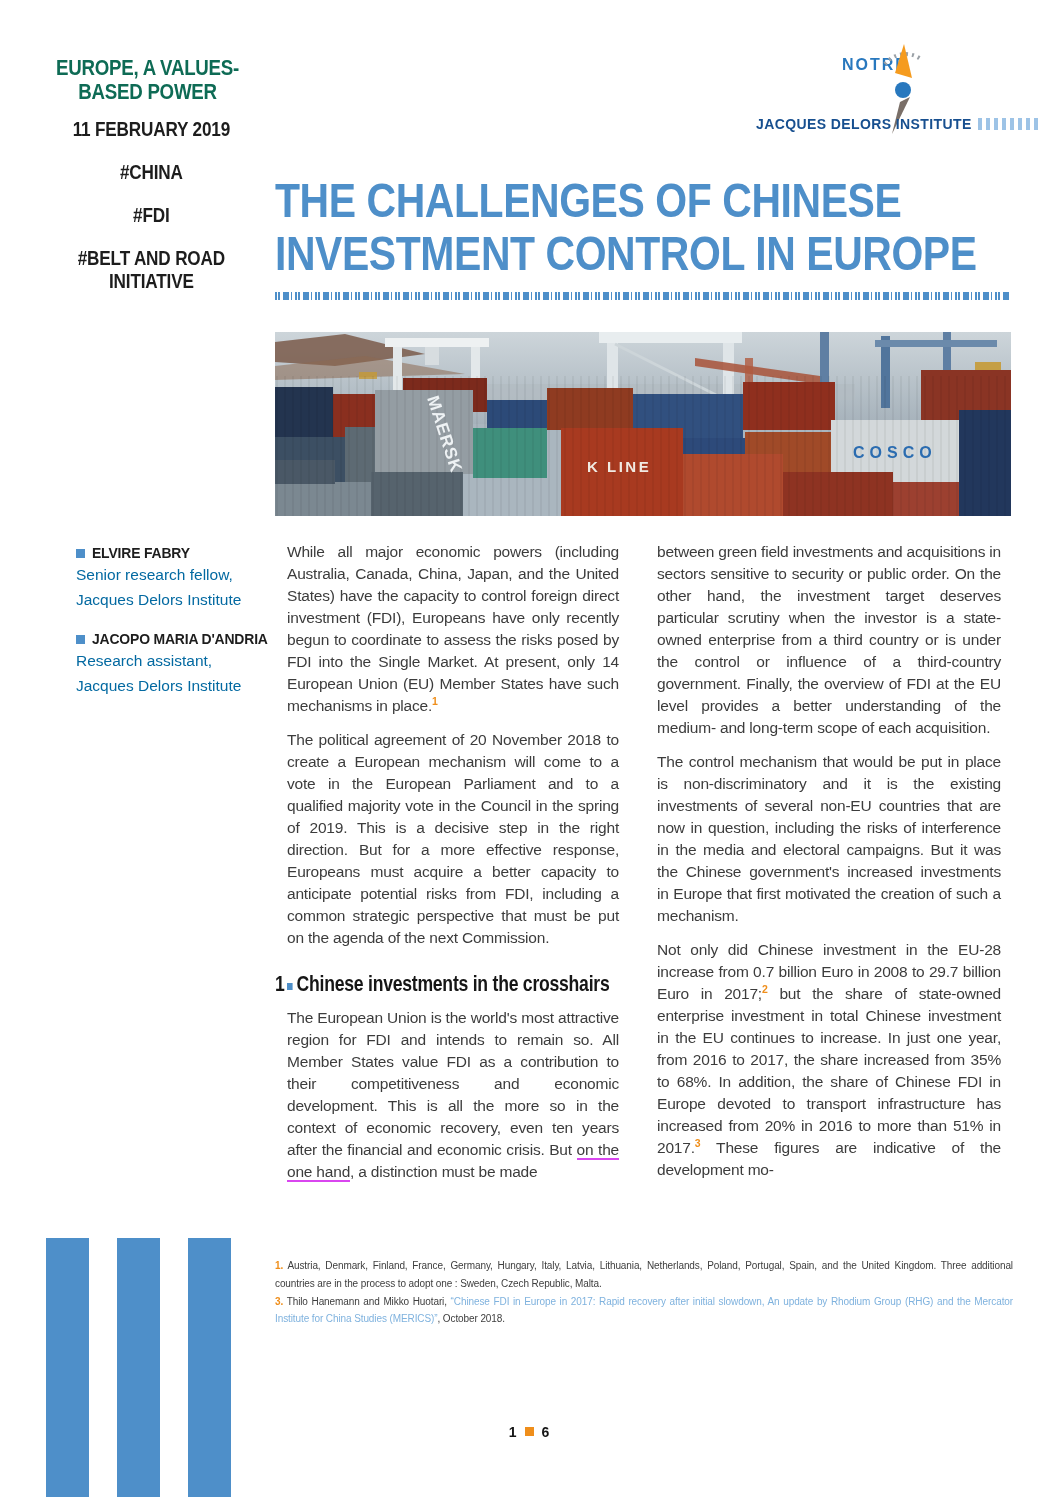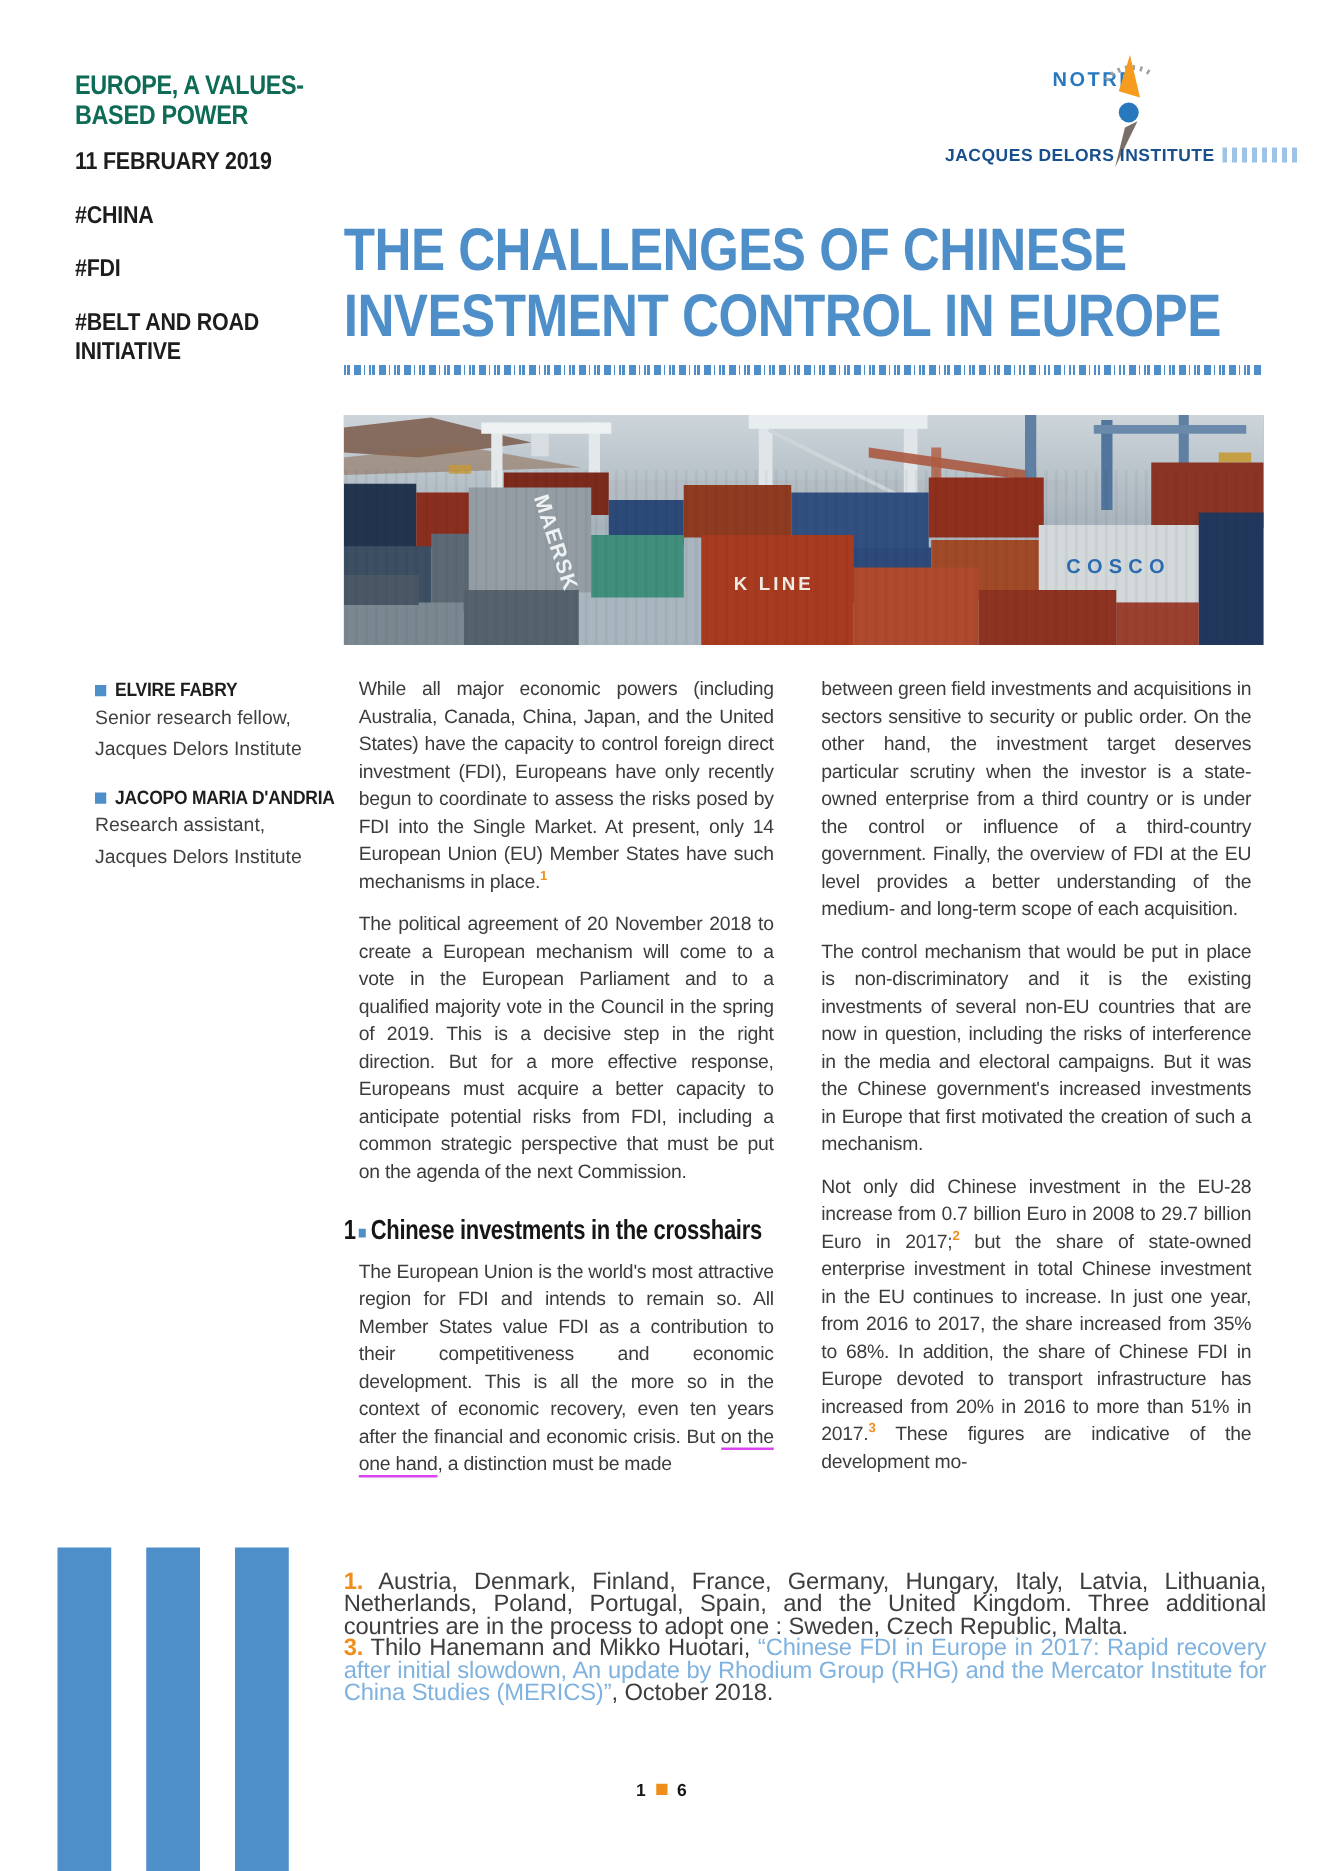"EUROPE, A VALUES-BASED POWER" .sidebar { left: 60px -> 44px; text-align: none -> center }
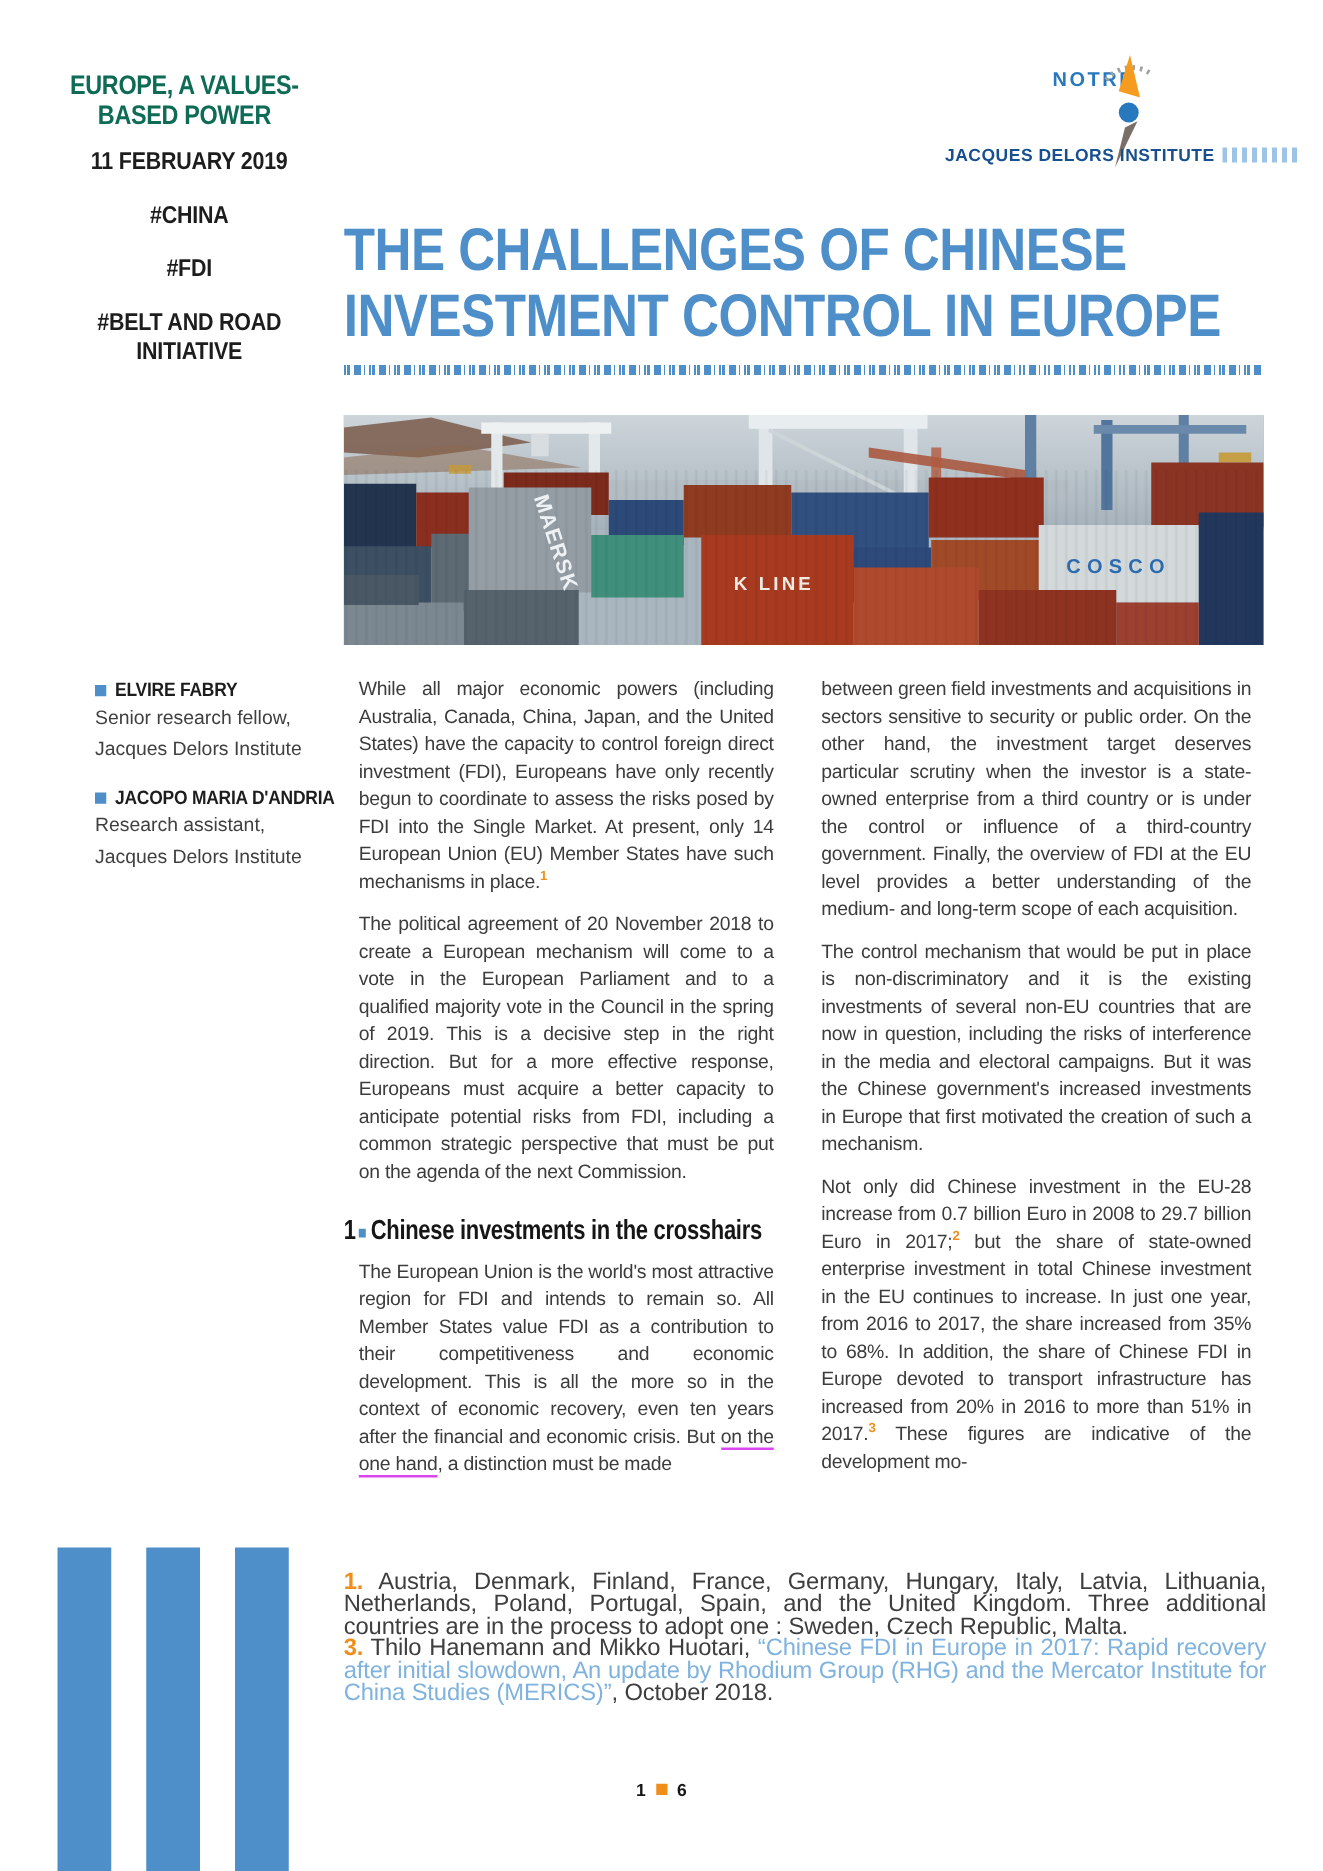"Senior research fellow," .author-role,.author-org { color: #404040 -> #0369a1 }
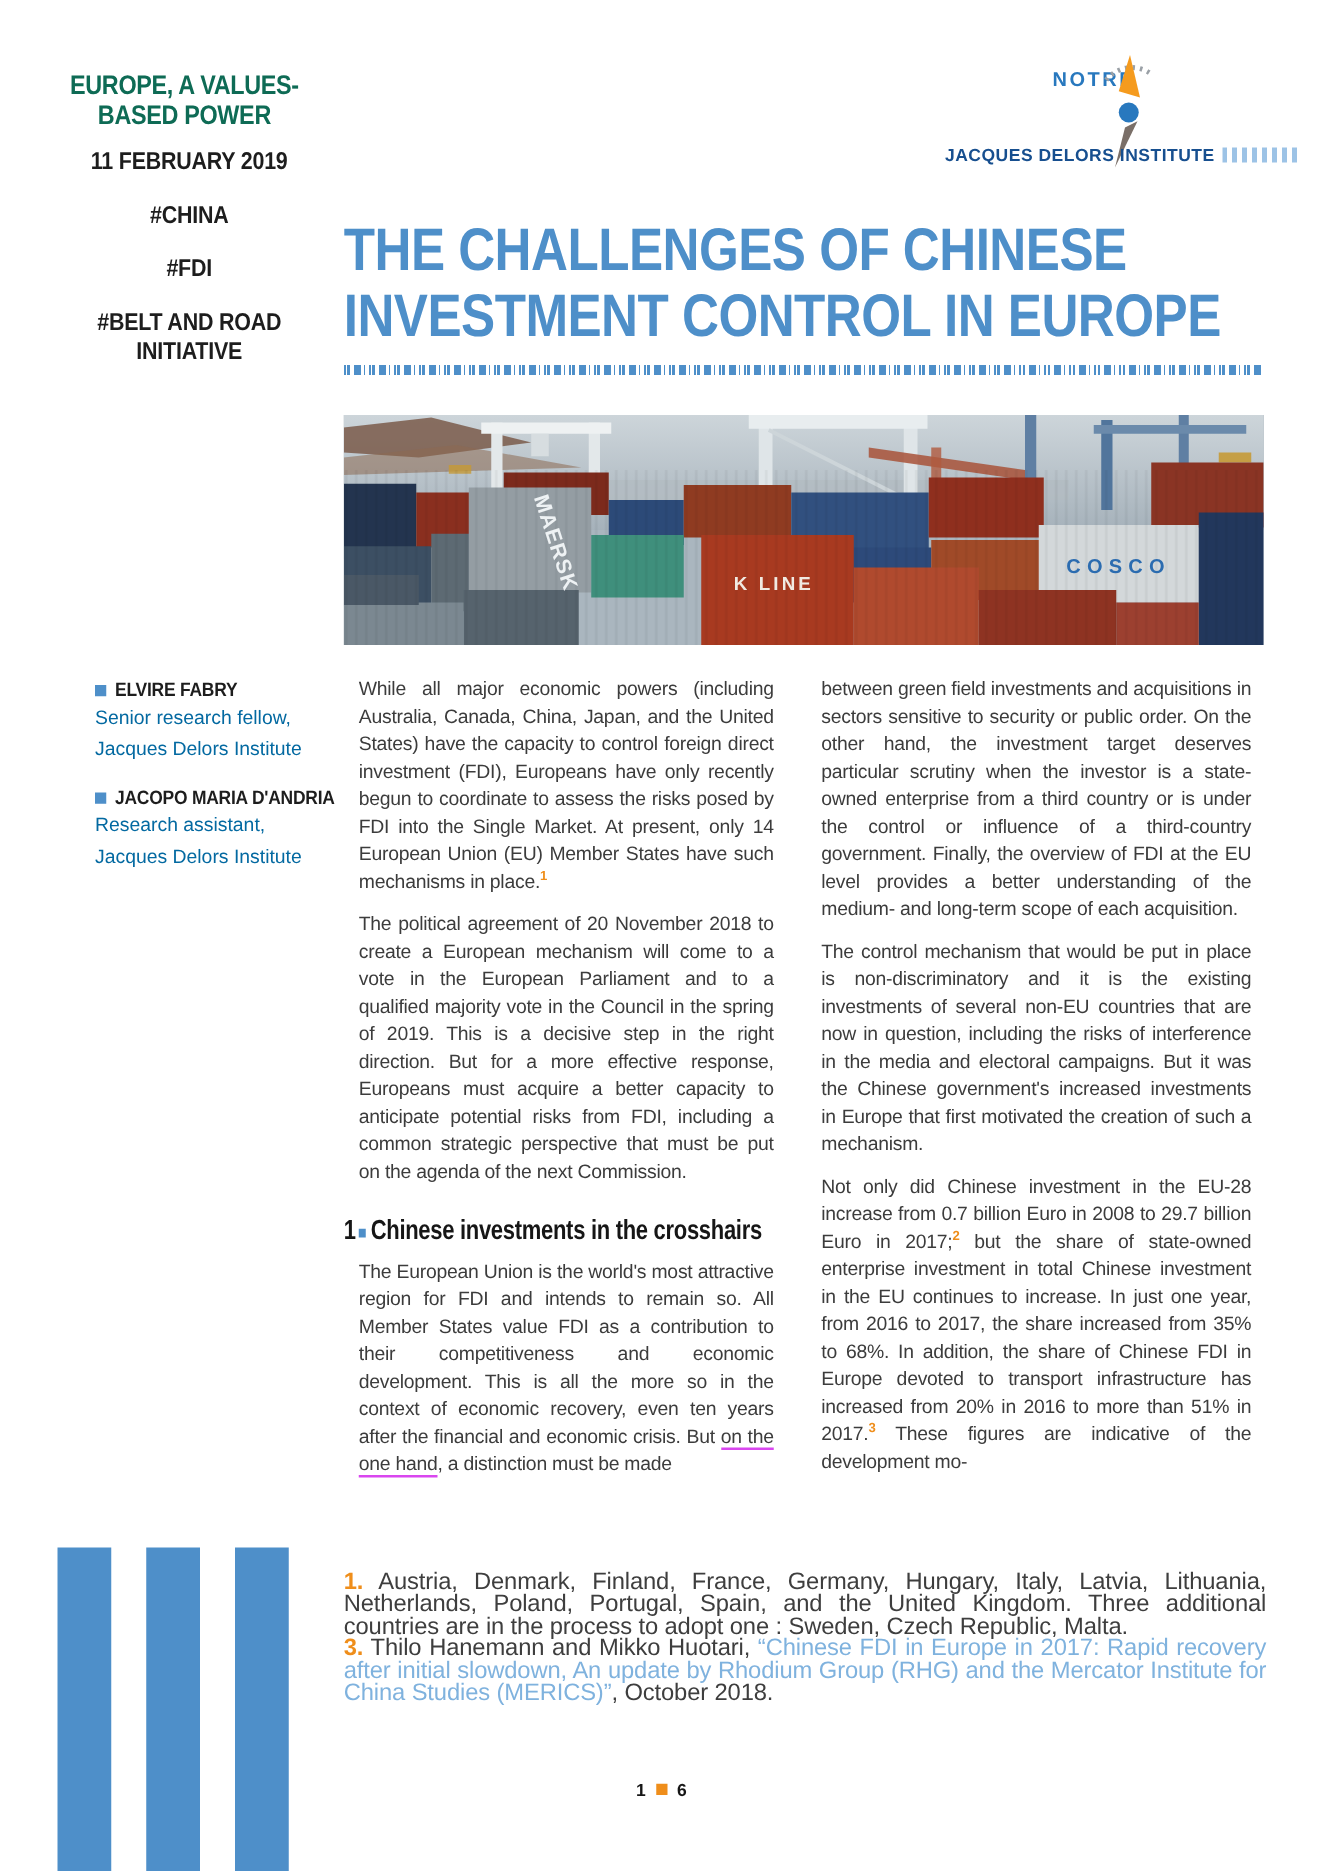"1. Austria, Denmark, Finland, France," .footnotes { font-size: 19px -> 10px }
